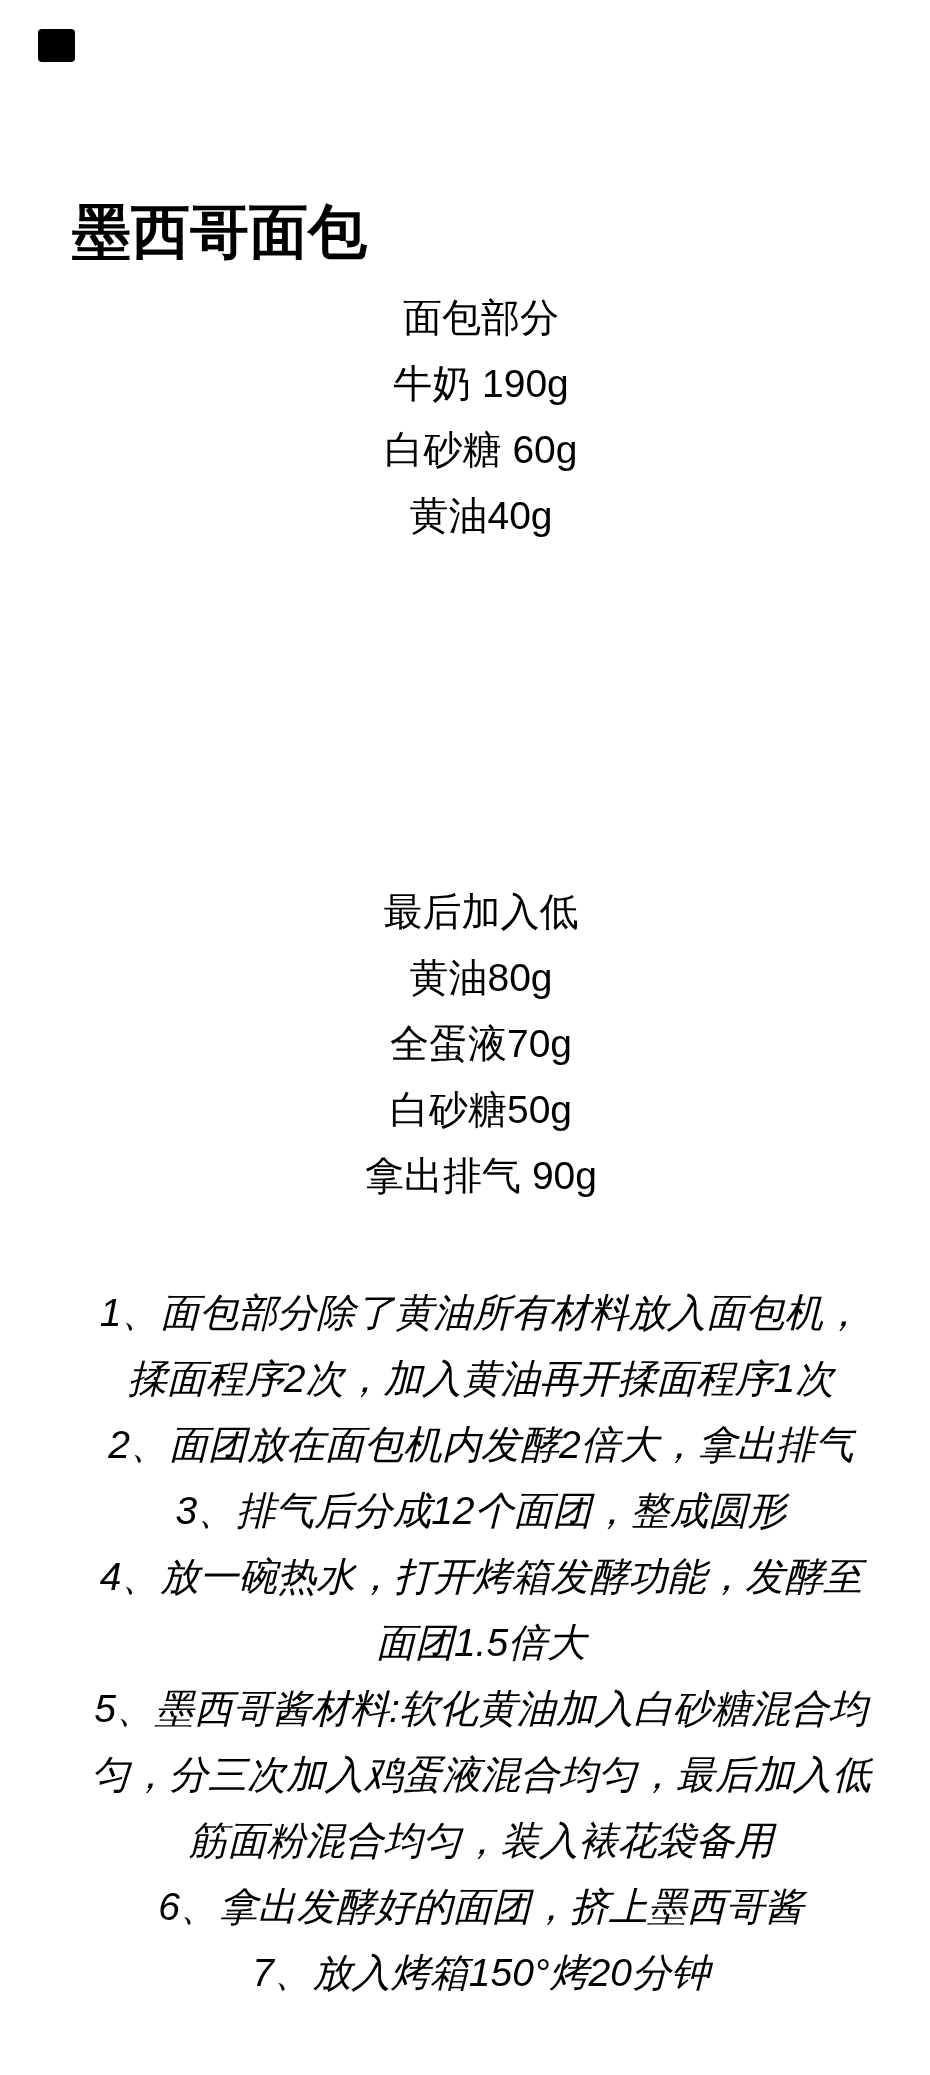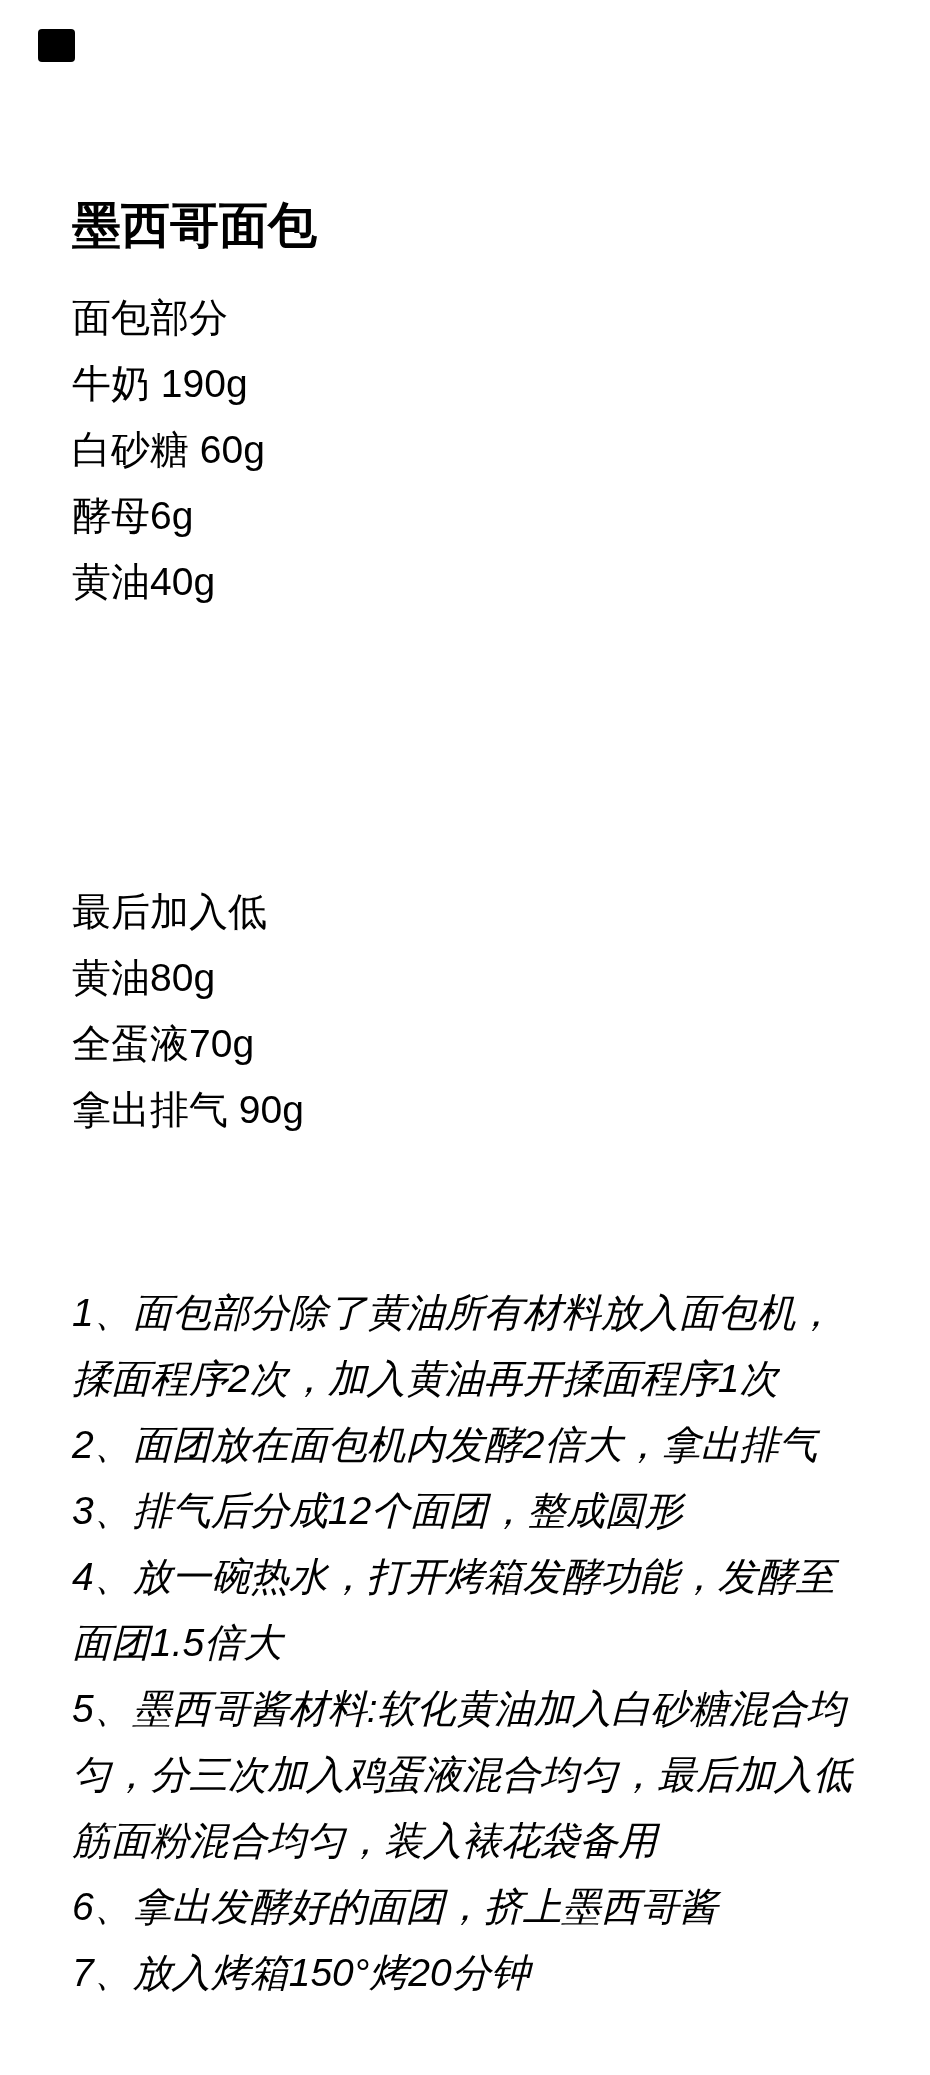"墨西哥面包" .title { font-size: 49px -> 59px }
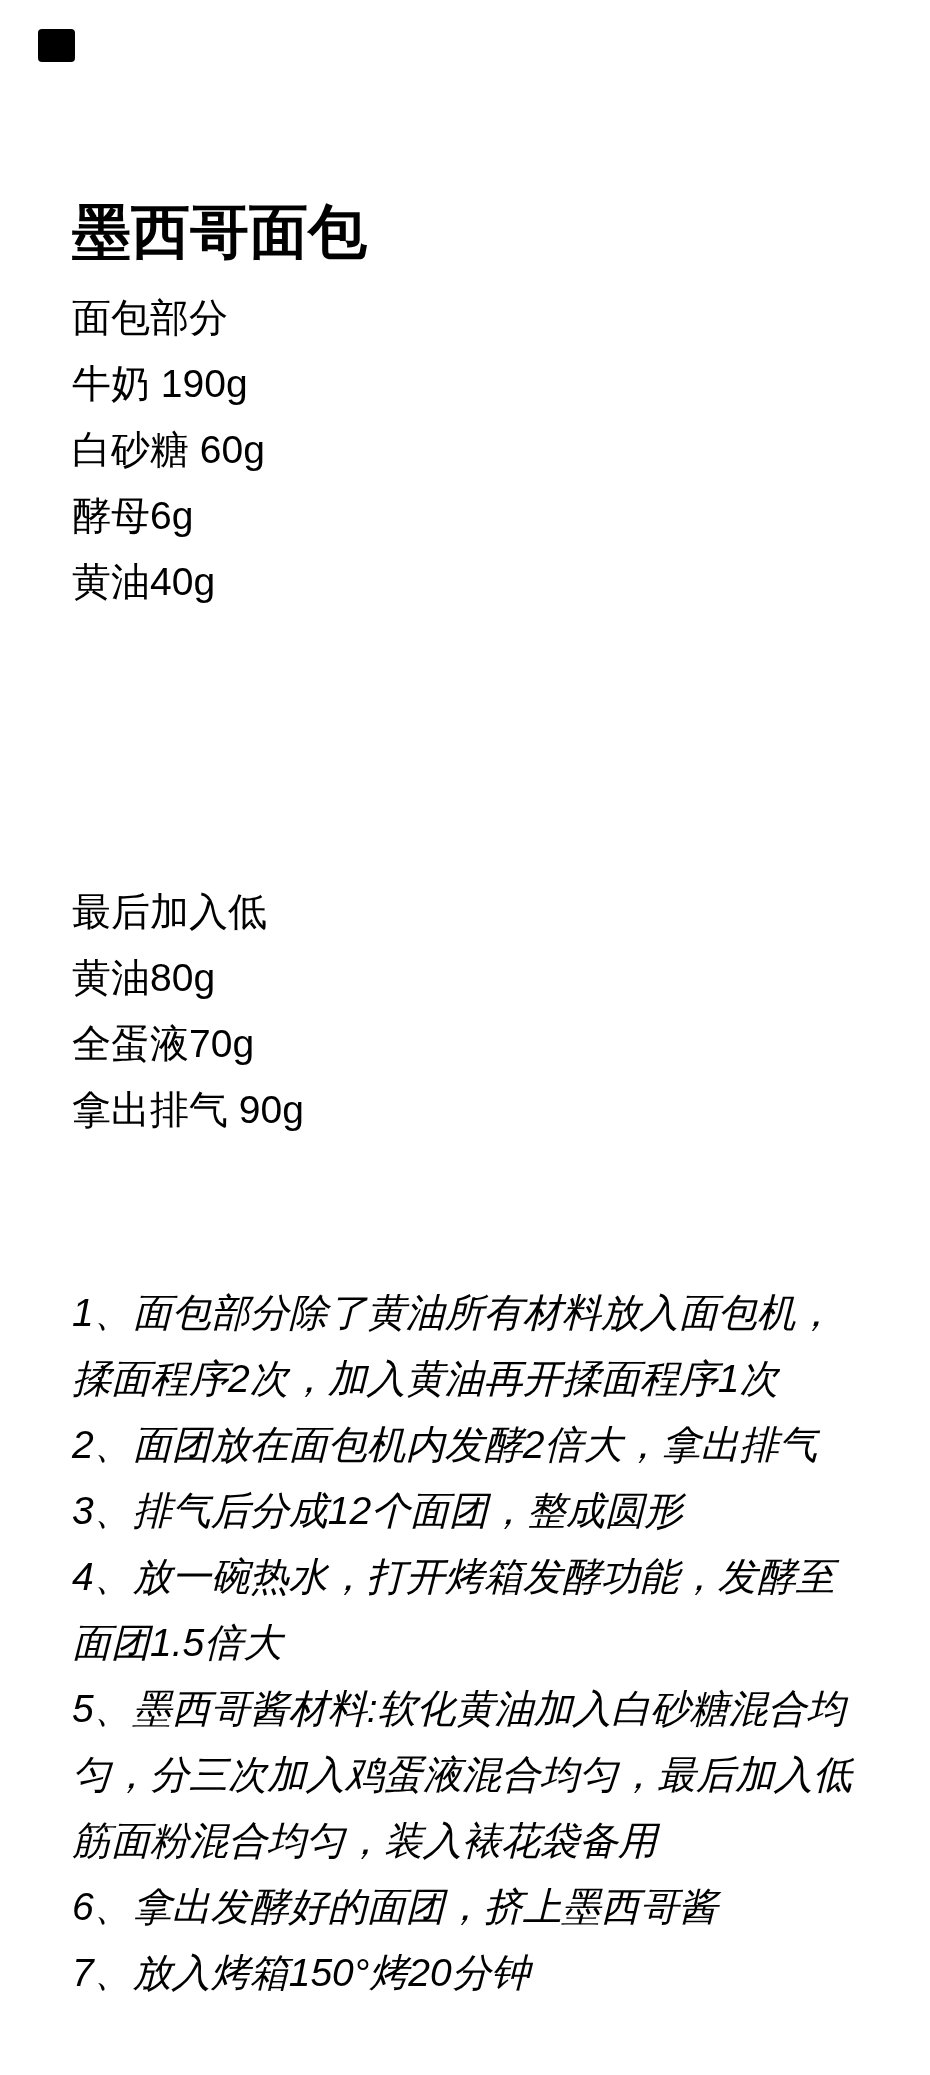"面包部分" .block { text-align: none -> center }
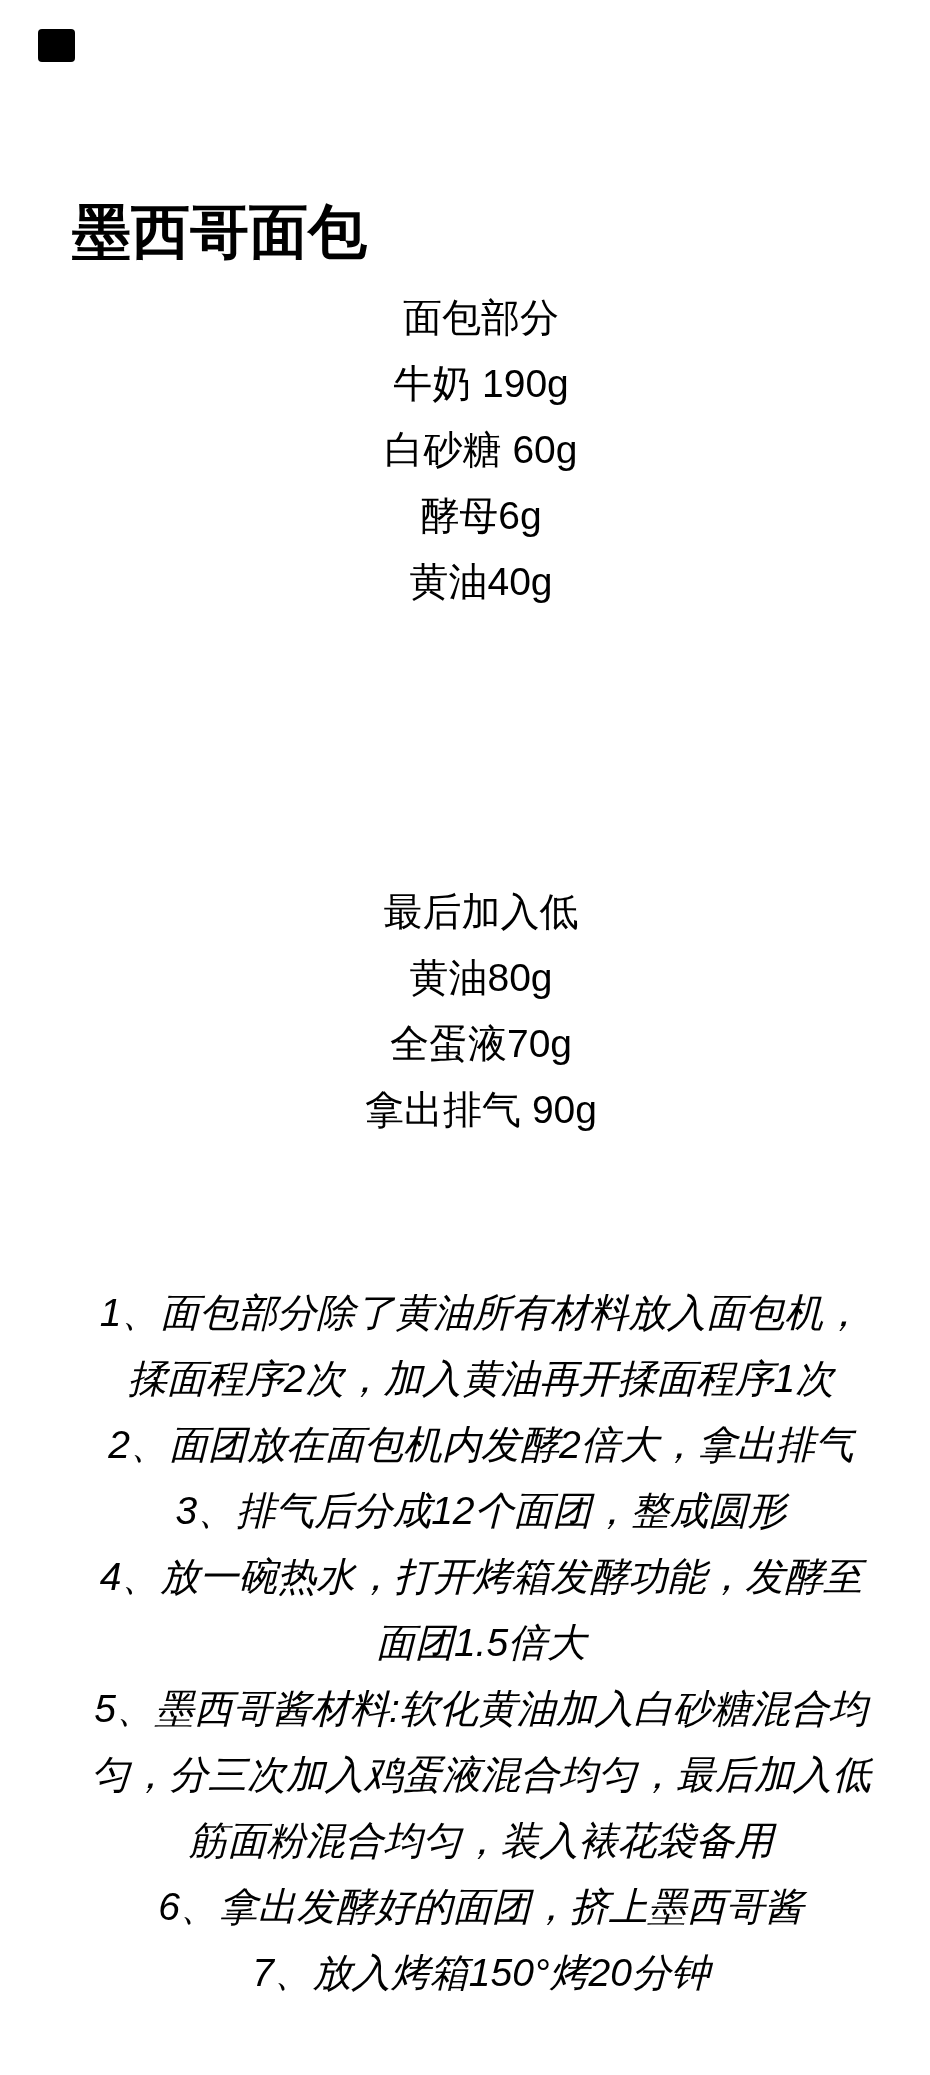"酵母6g" div.text-line { html: <div>酵母6g</div> -> none }
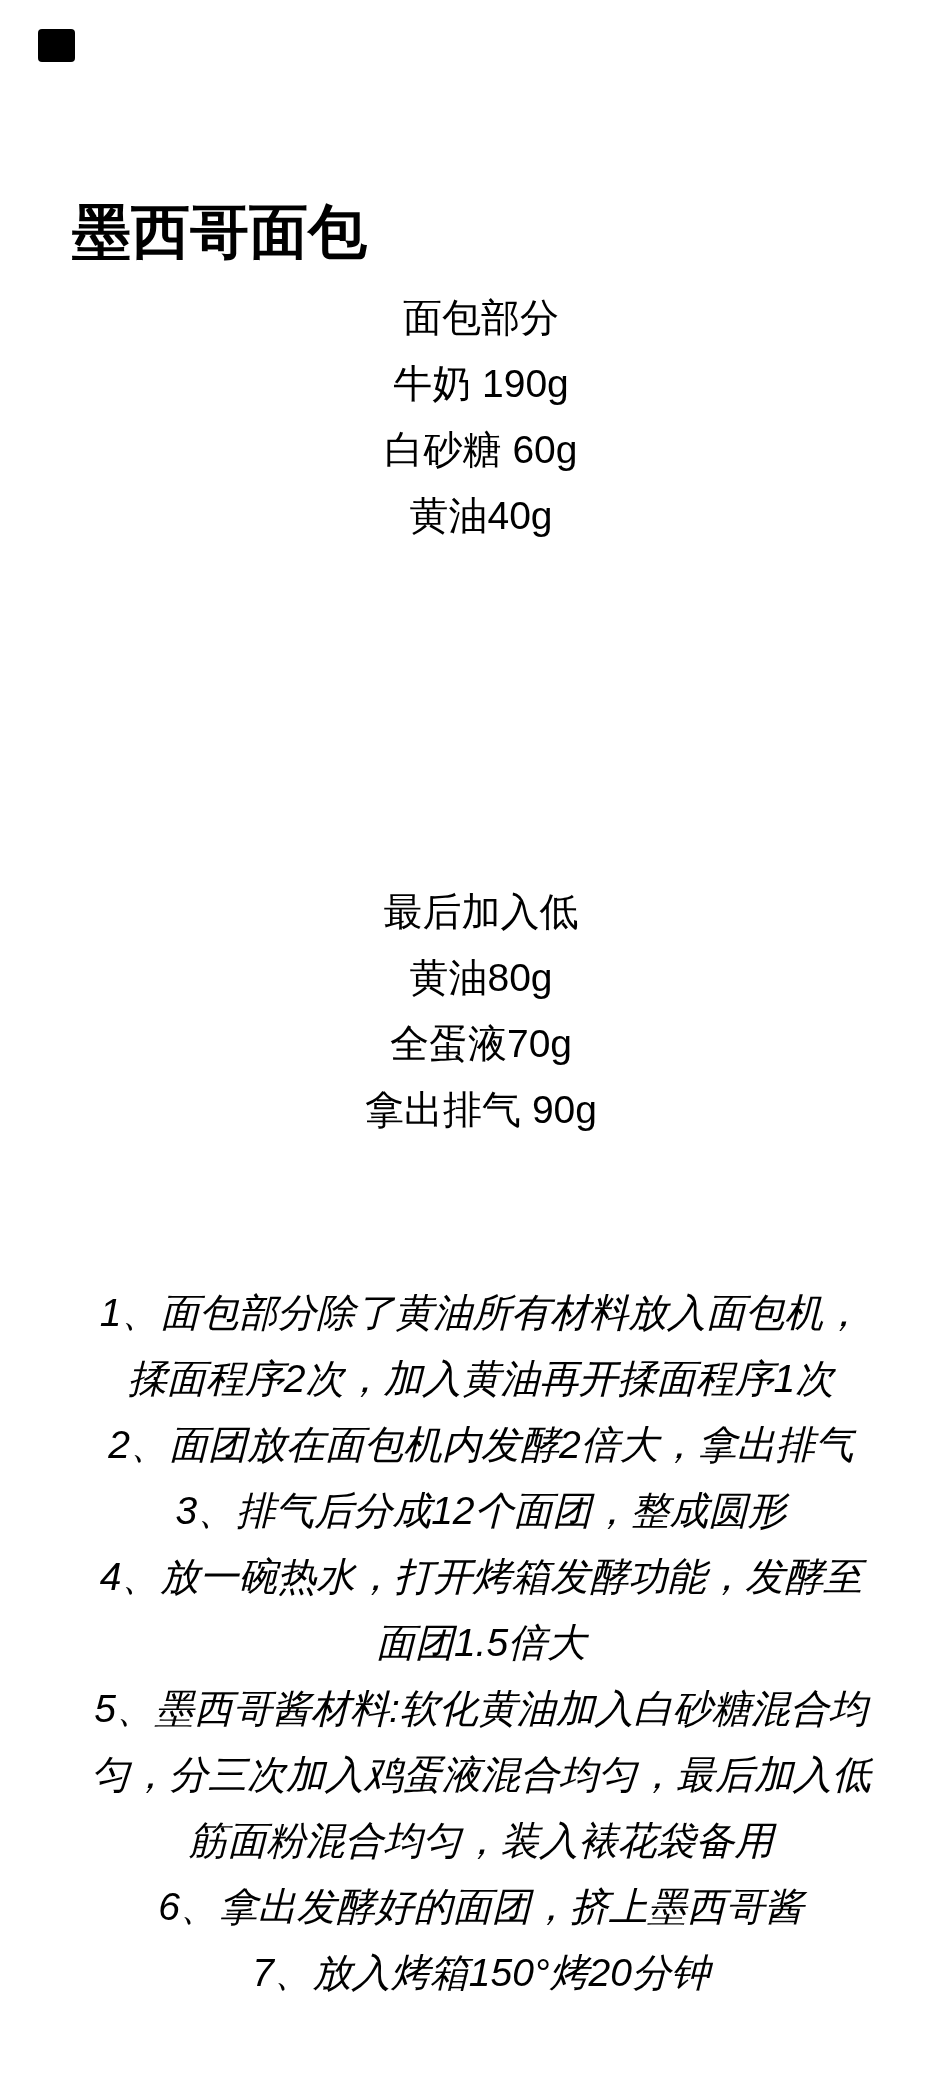"白砂糖50g" div.text-line { html: none -> <div>白砂糖50g</div> }
